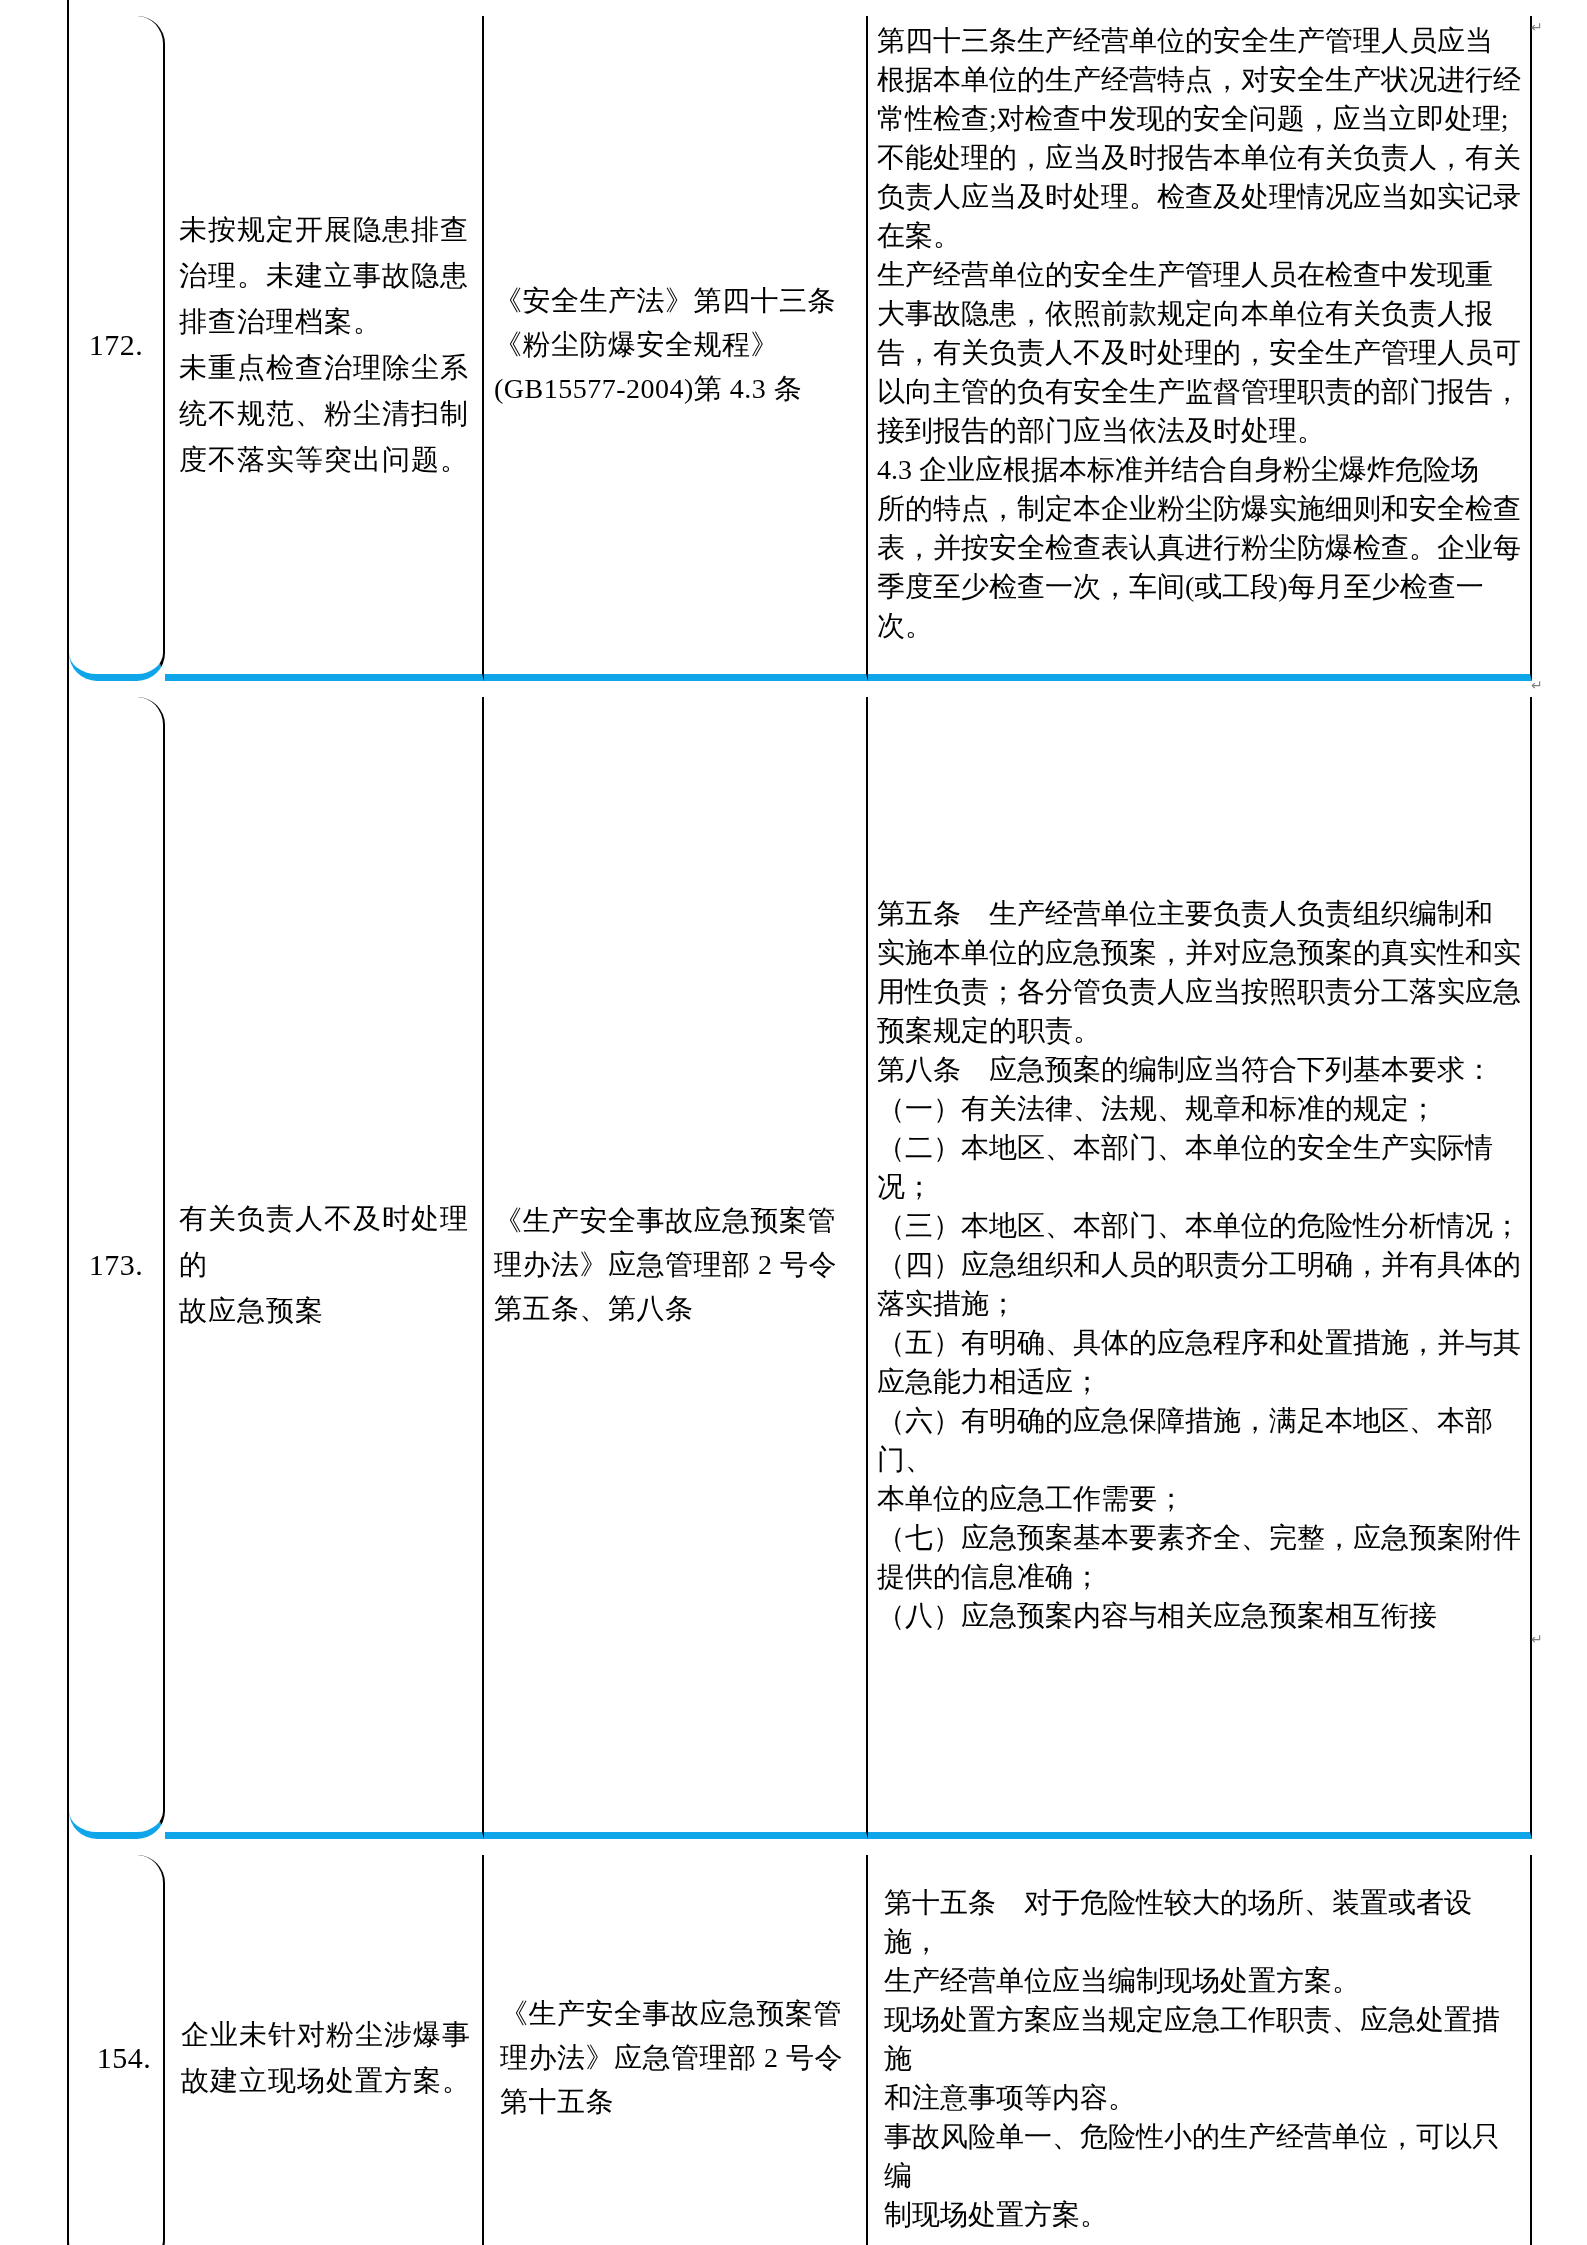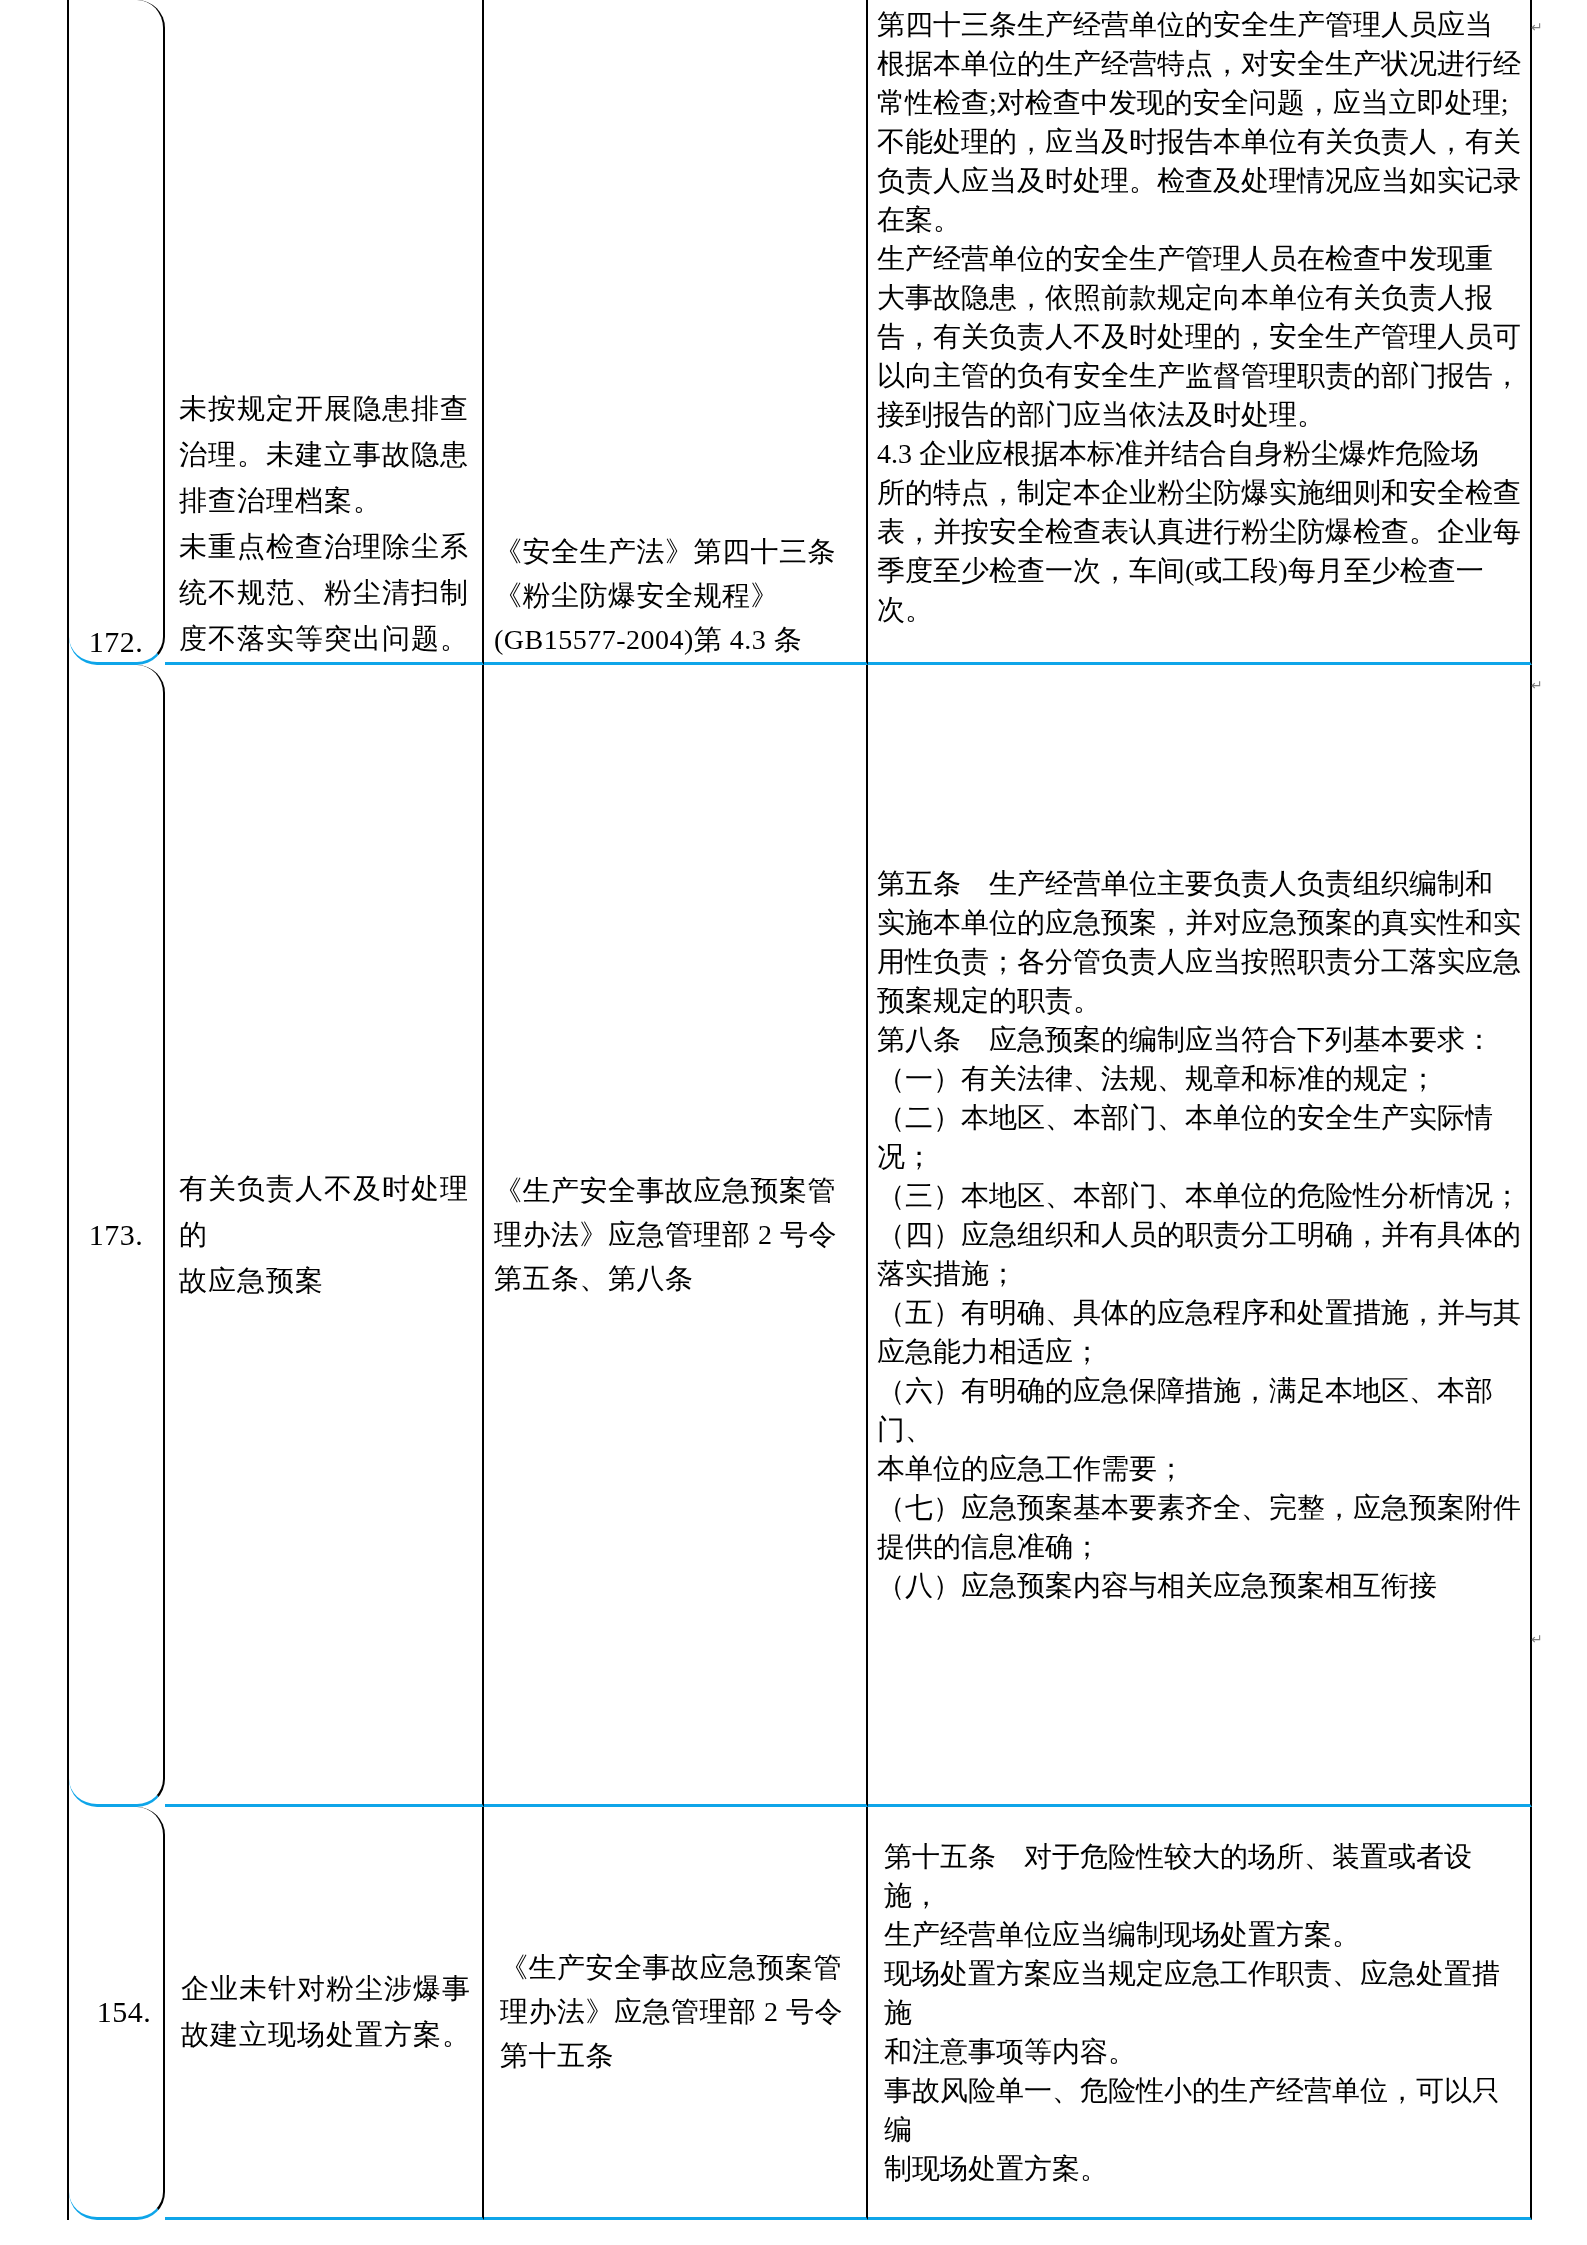"第四十三条生产经营单位的安全生产管理人员应当" .cell { border-bottom: 3px solid #0ea5e9 -> 7px solid #0ea5e9; margin-top: none -> 16px }
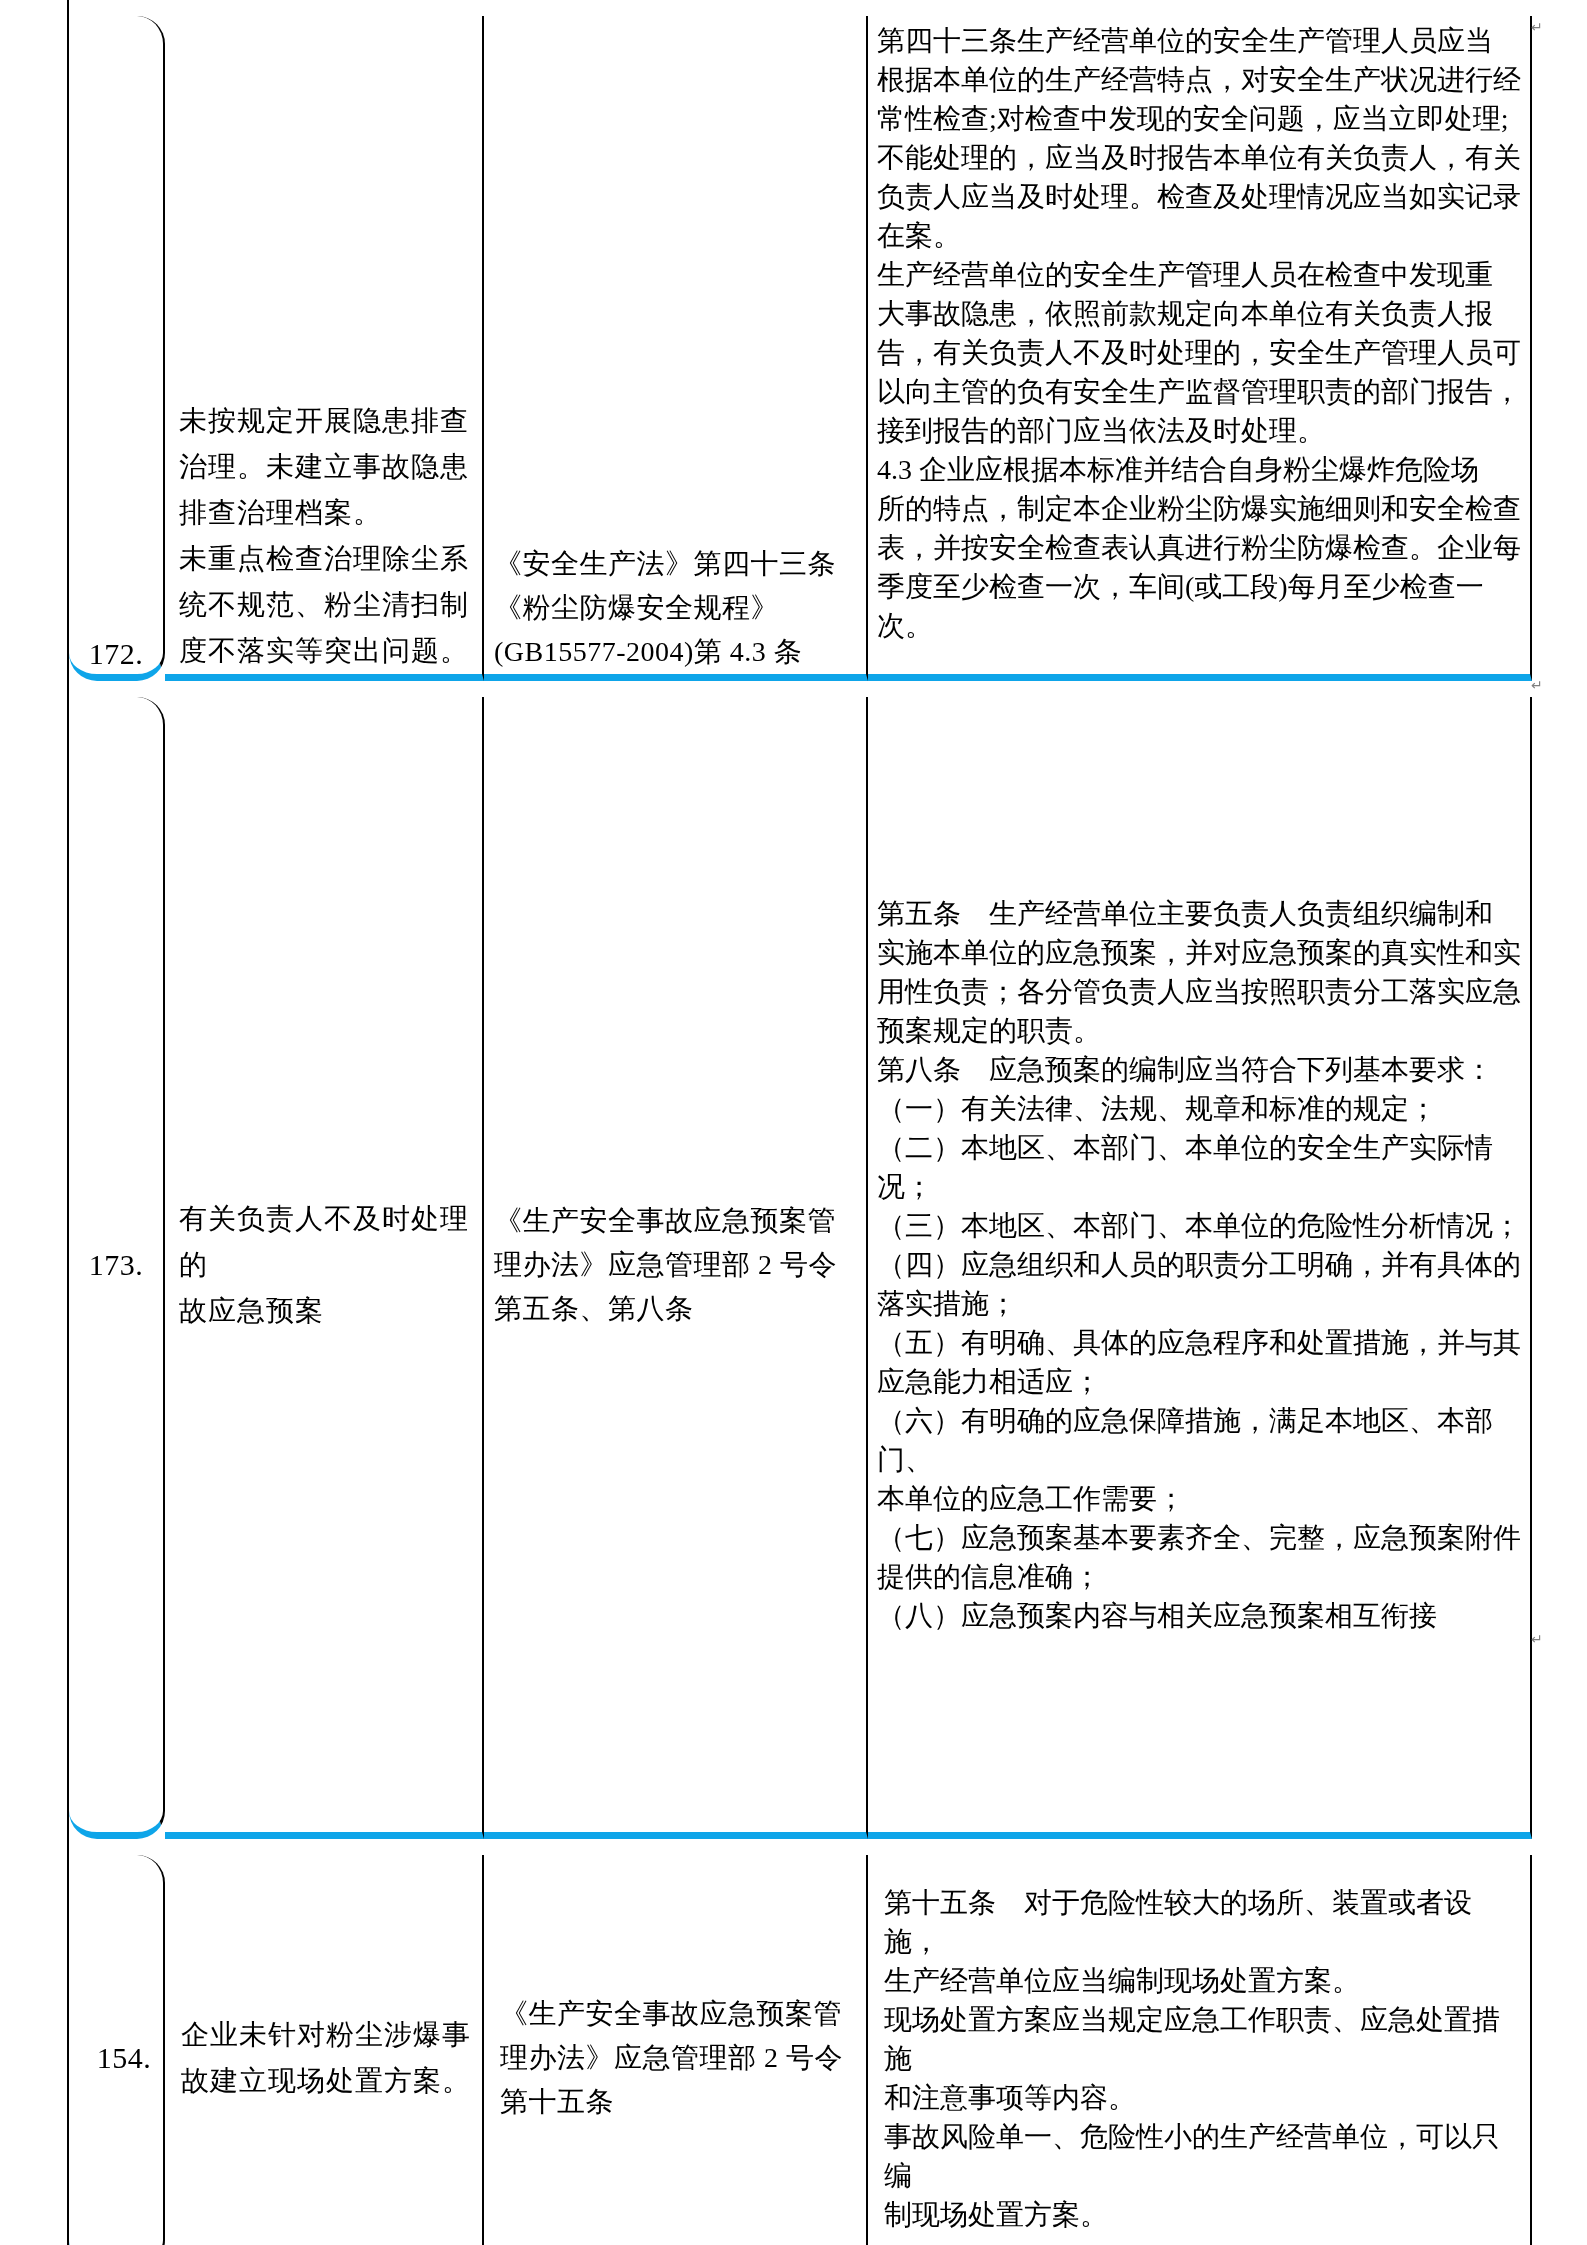"未按规定开展隐患排查" .r1 .cell { align-items: flex-end -> none }
